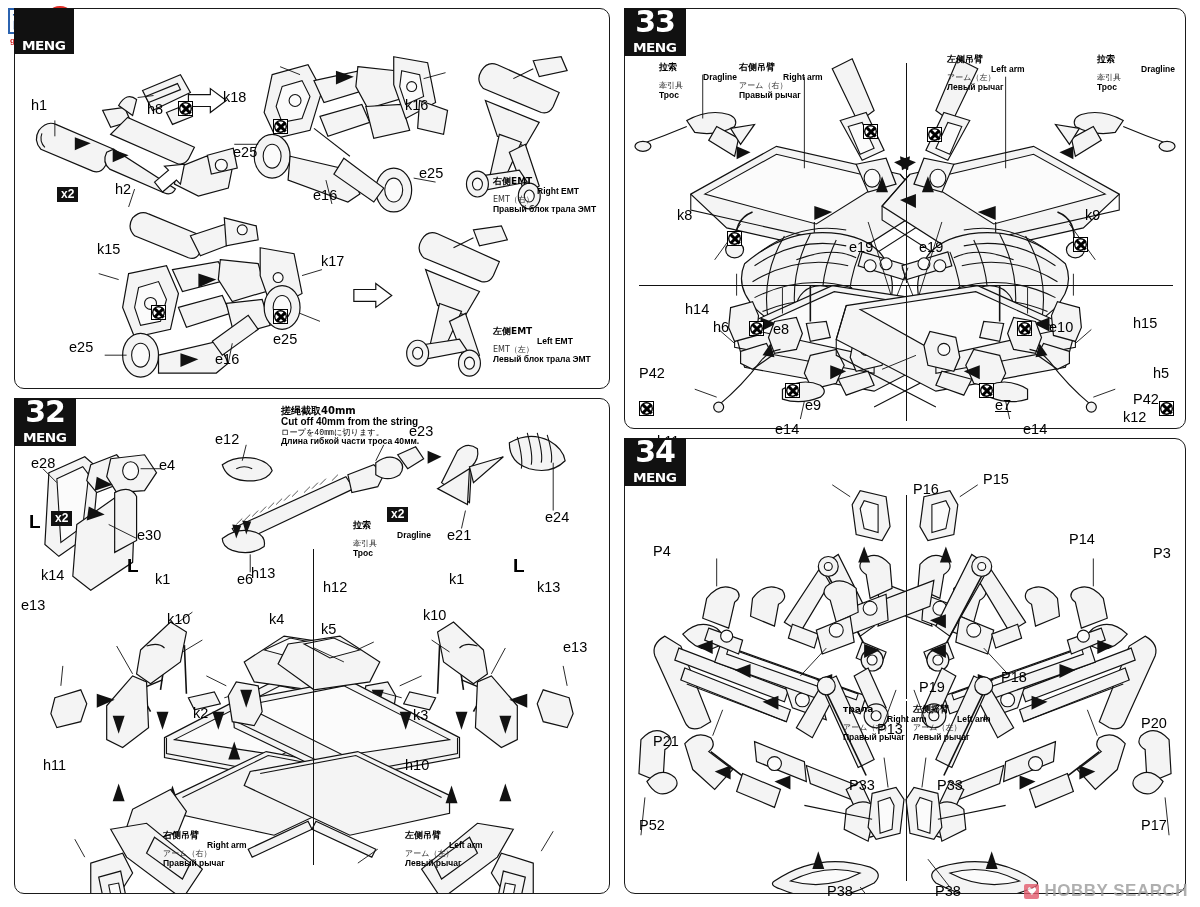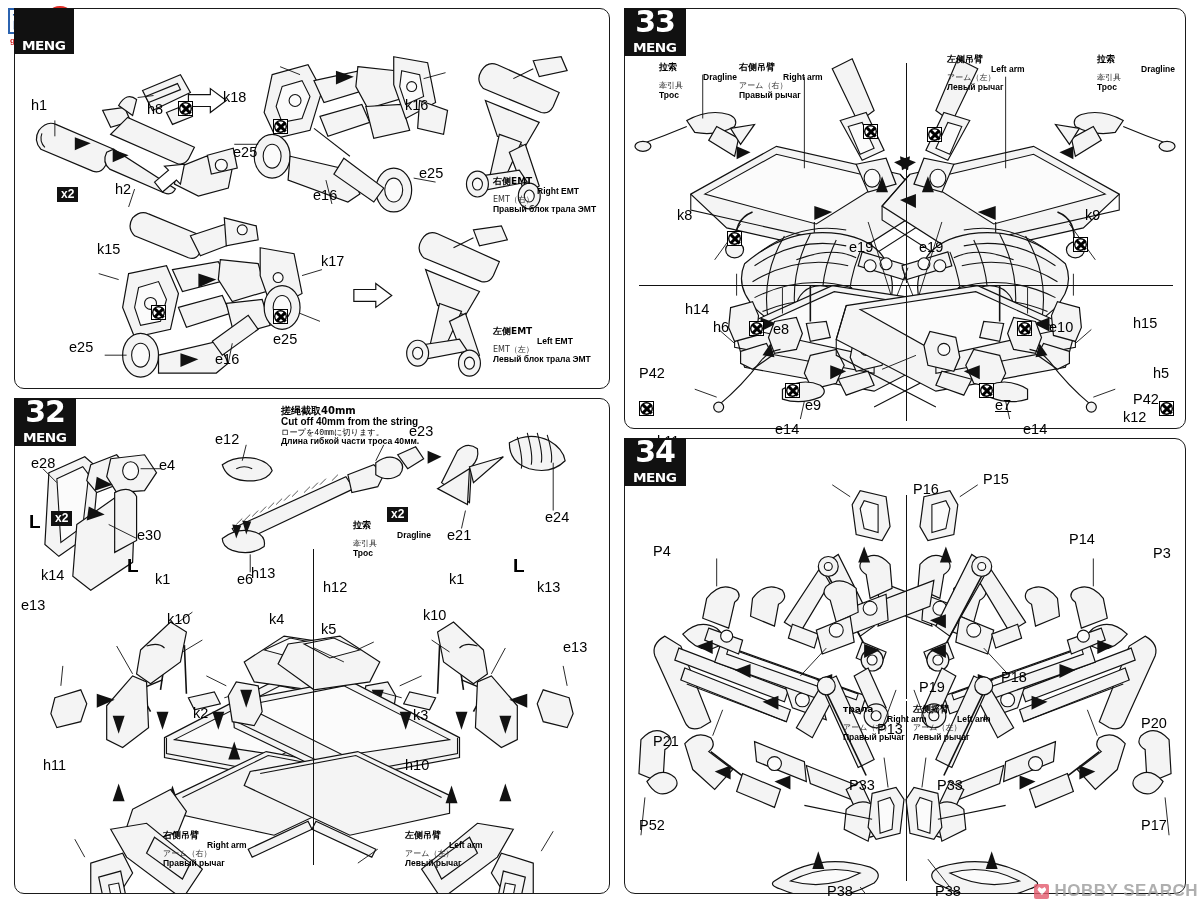"HOBBY SEARCH" #hs-wm { right: 2px -> 12px }
